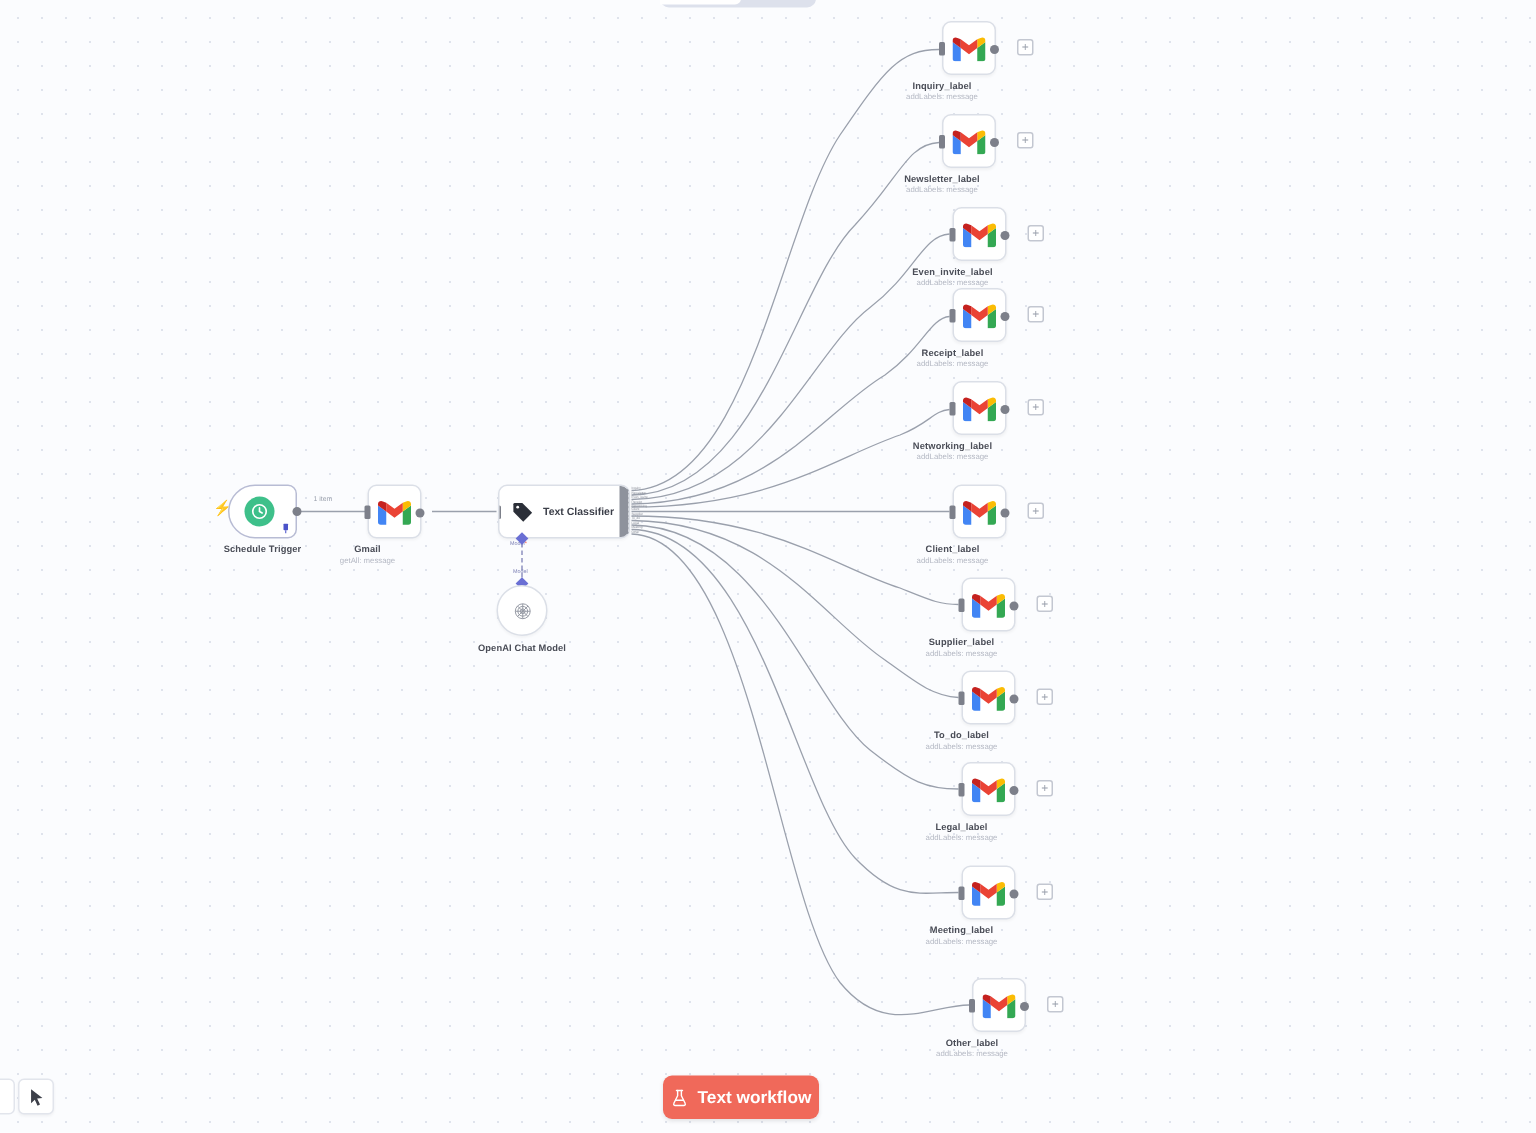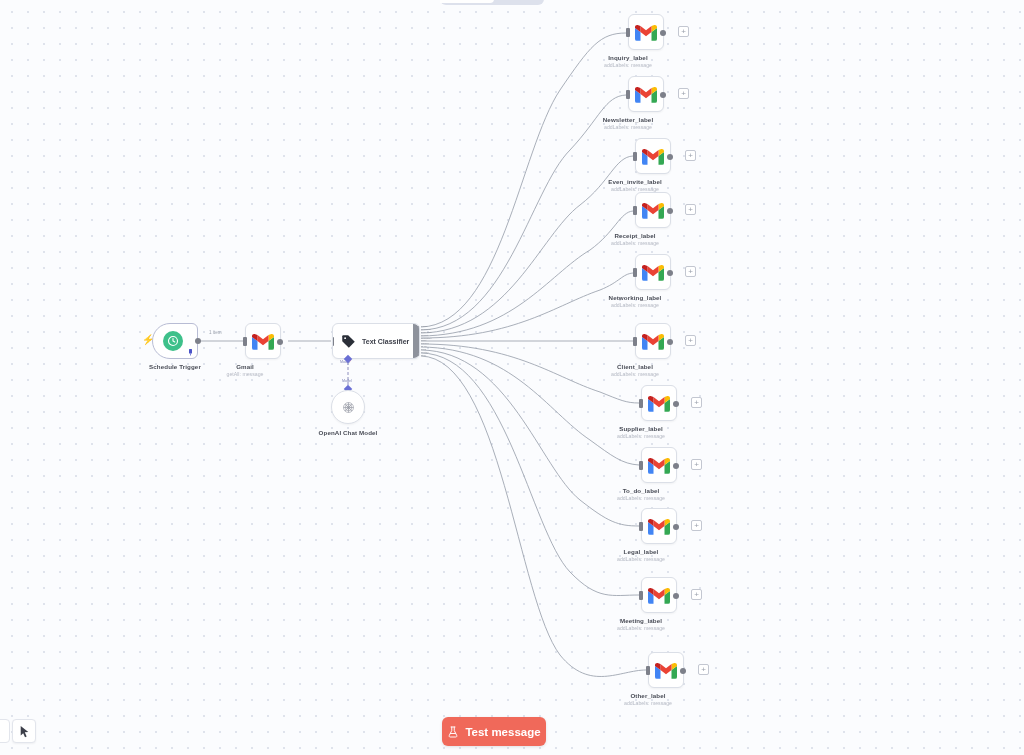"Test message" span { text: Test message -> Text workflow }
